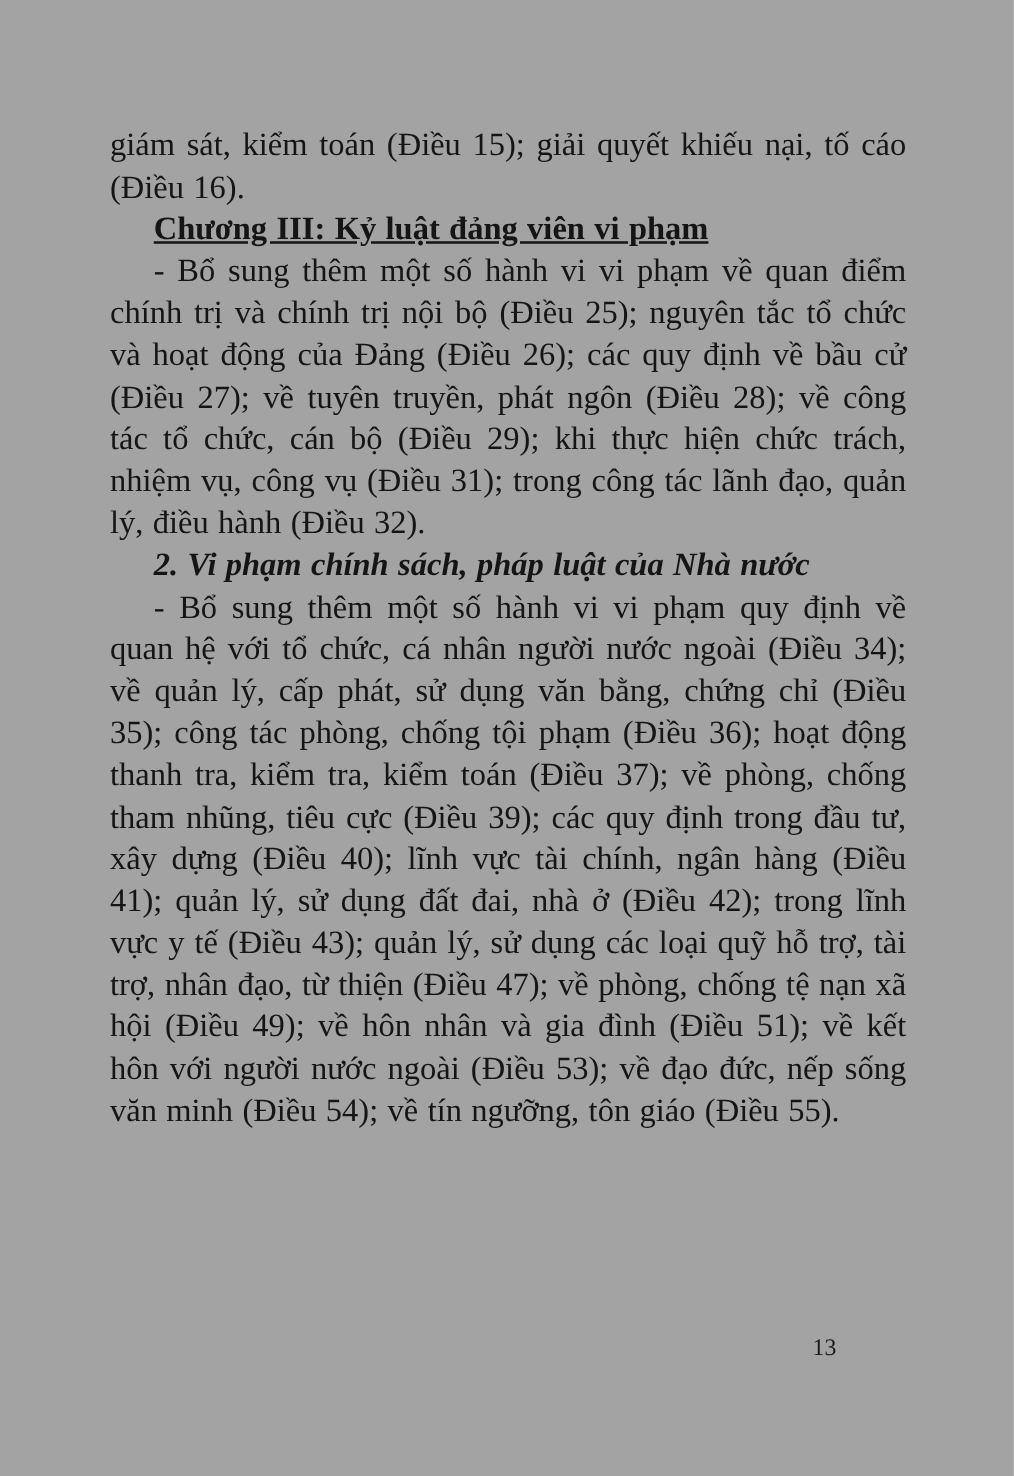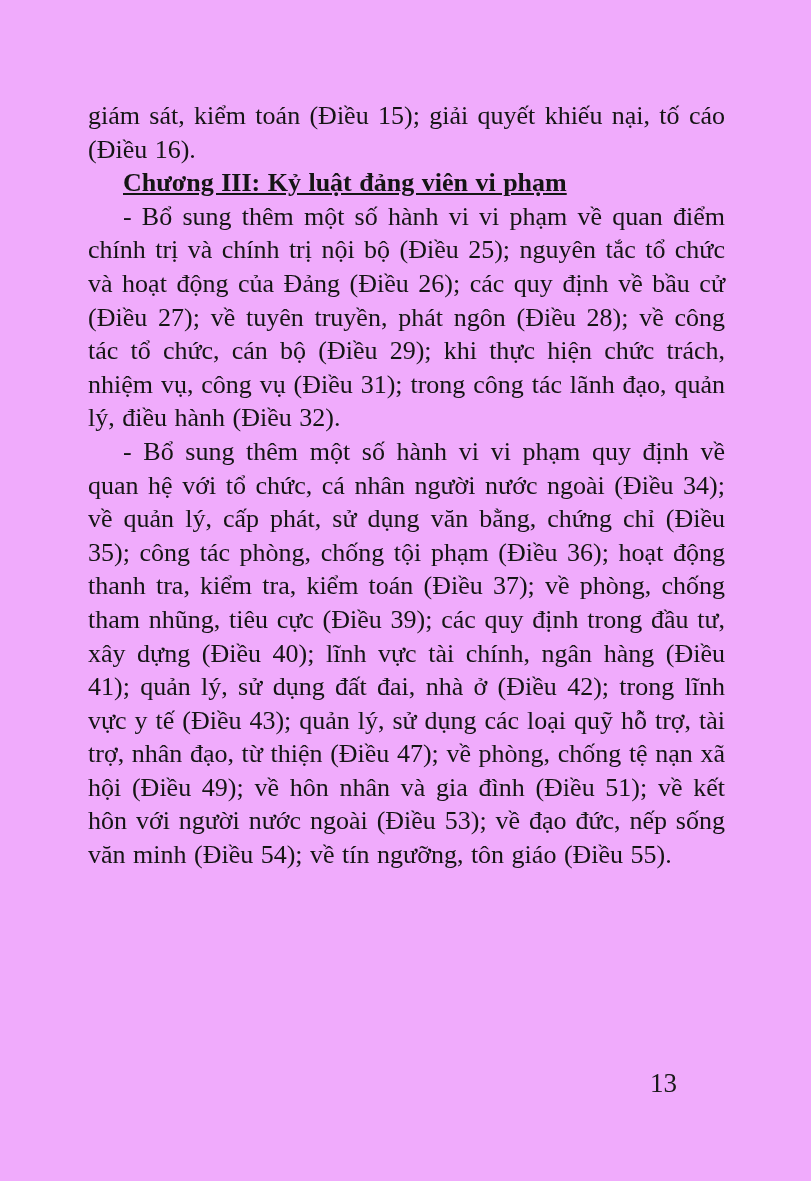"giám sát, kiểm toán (Điều" .page { background: #f0abfc -> #a3a3a3 }
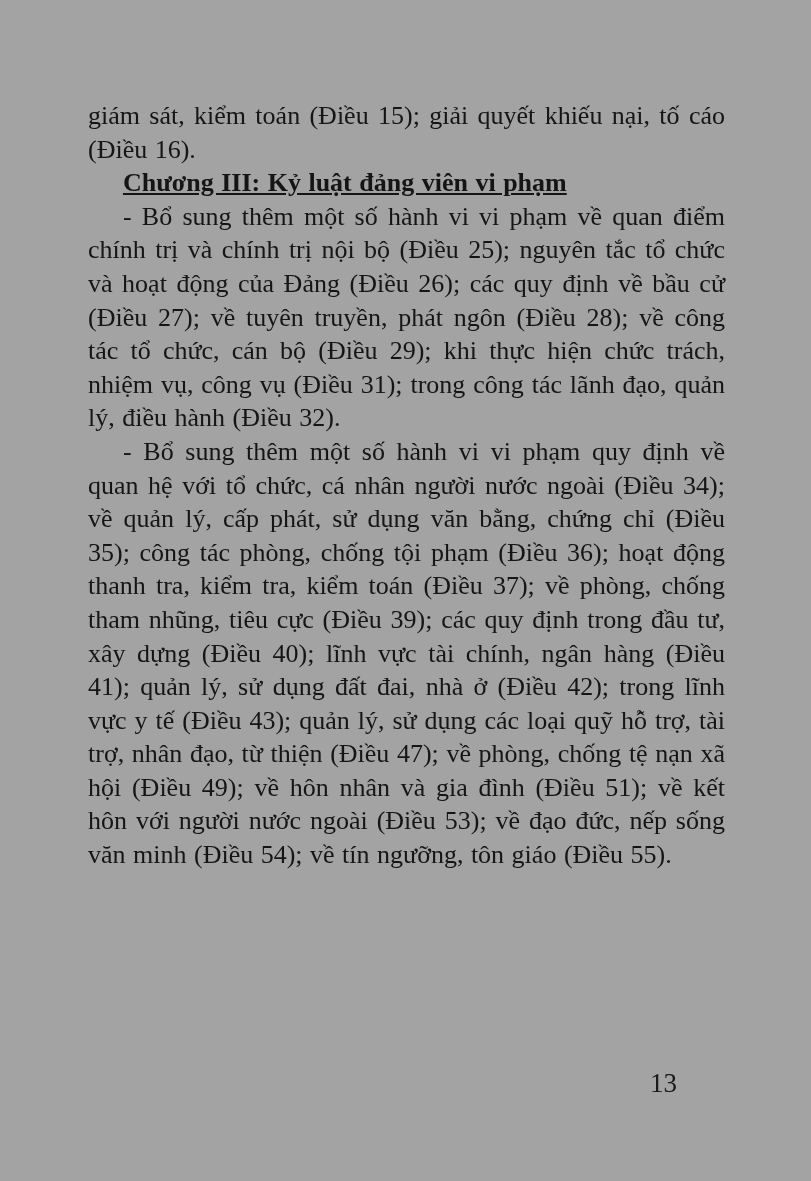"2. Vi phạm chính sách," p.heading-bold-italic { html: none -> <p>2. Vi phạm chính sách, pháp luật của Nhà nước</p> }
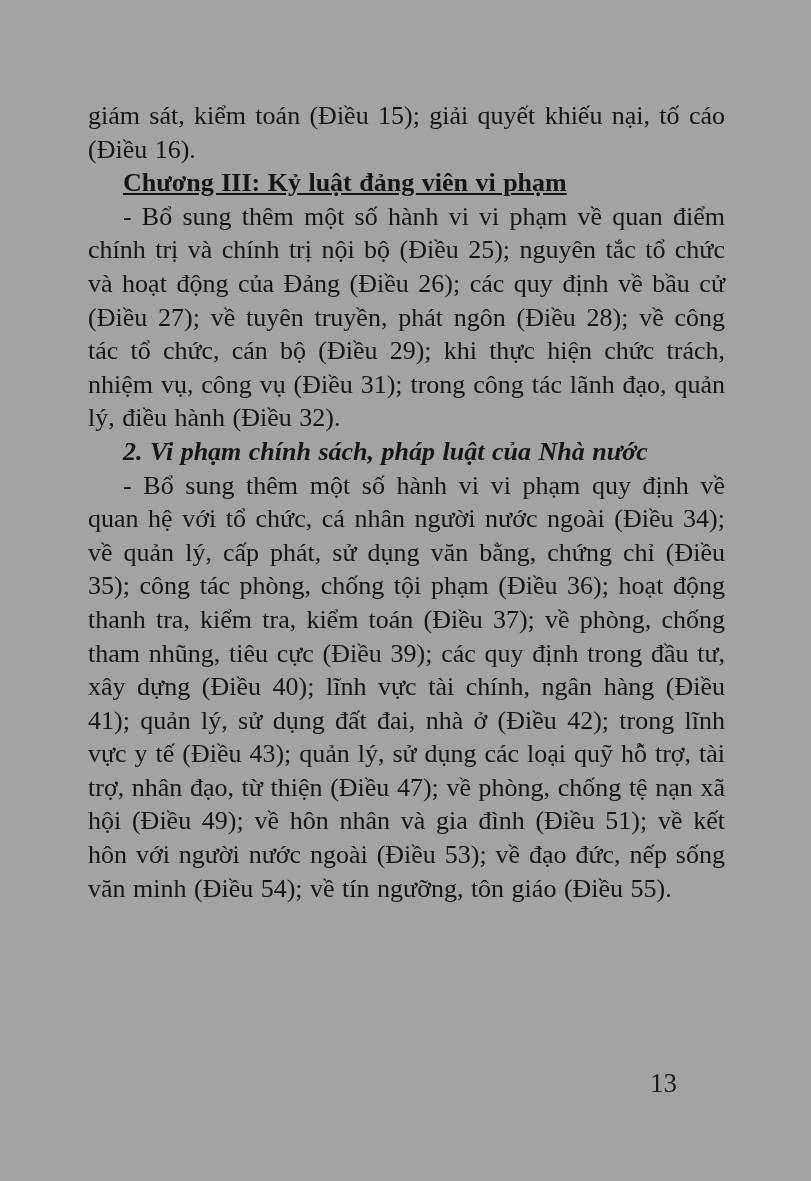"13" .page-number { font-size: 27px -> 19px }
